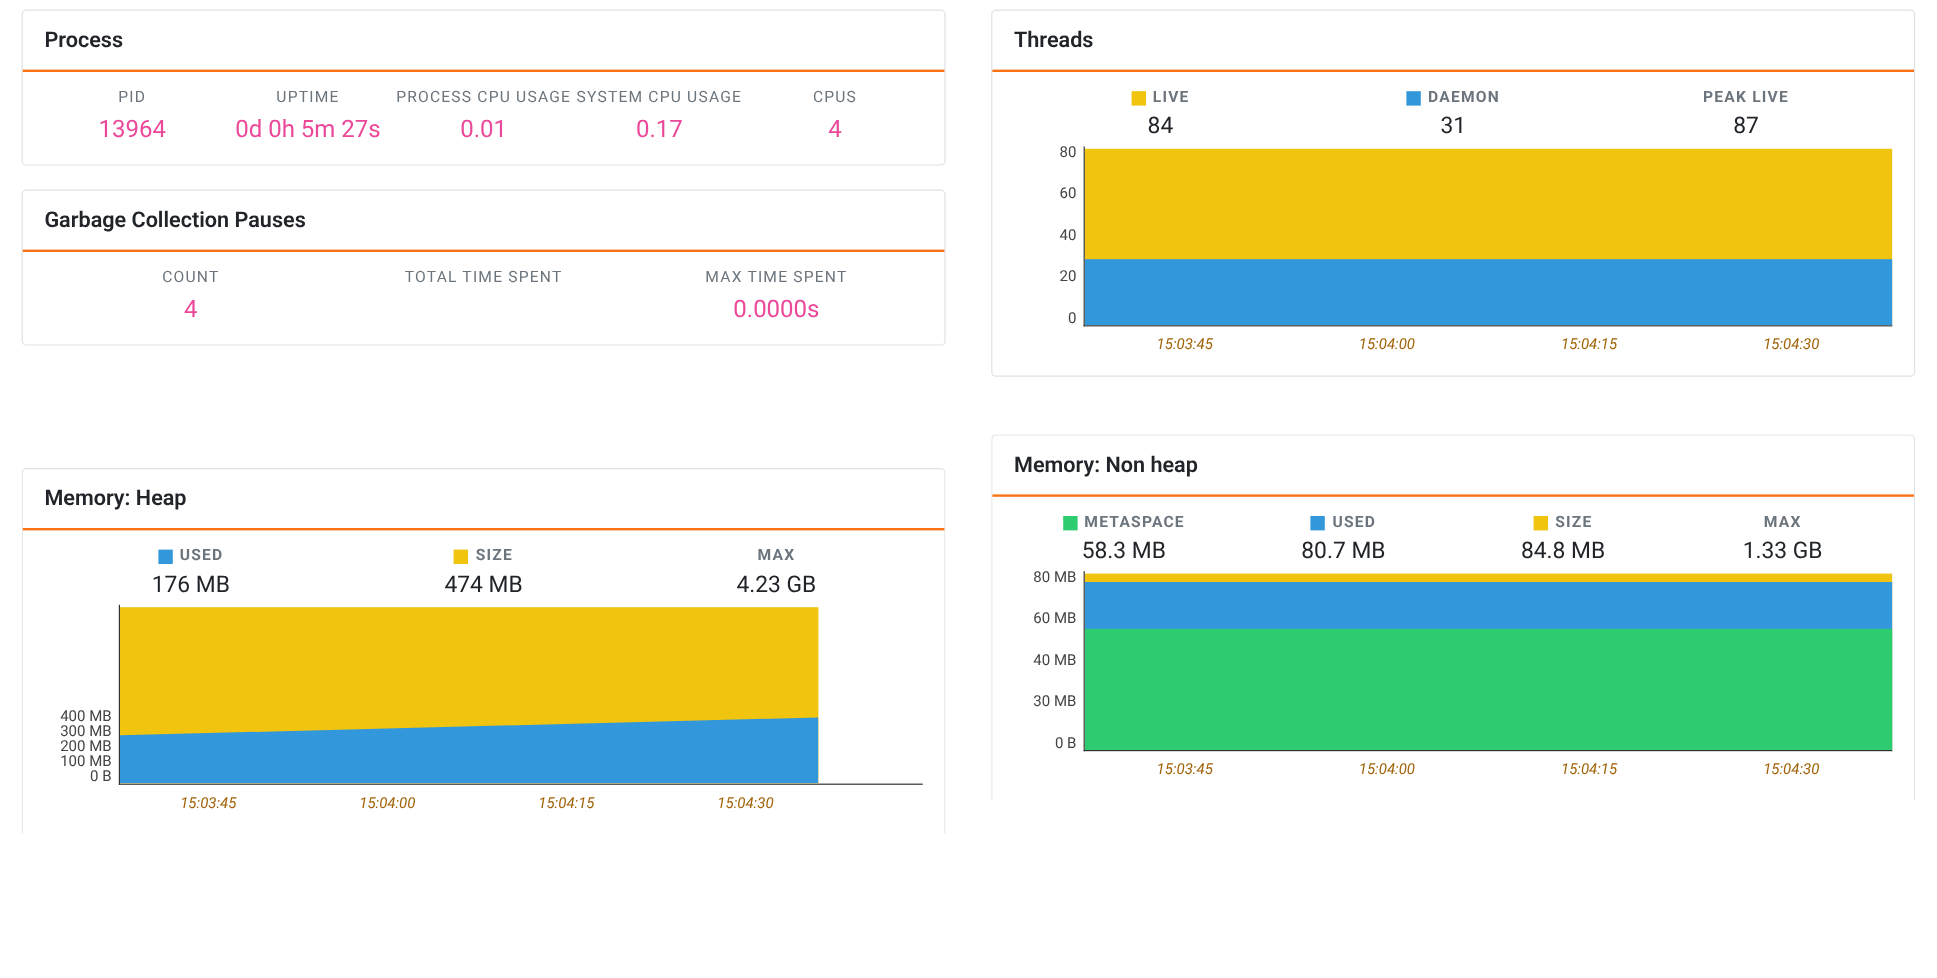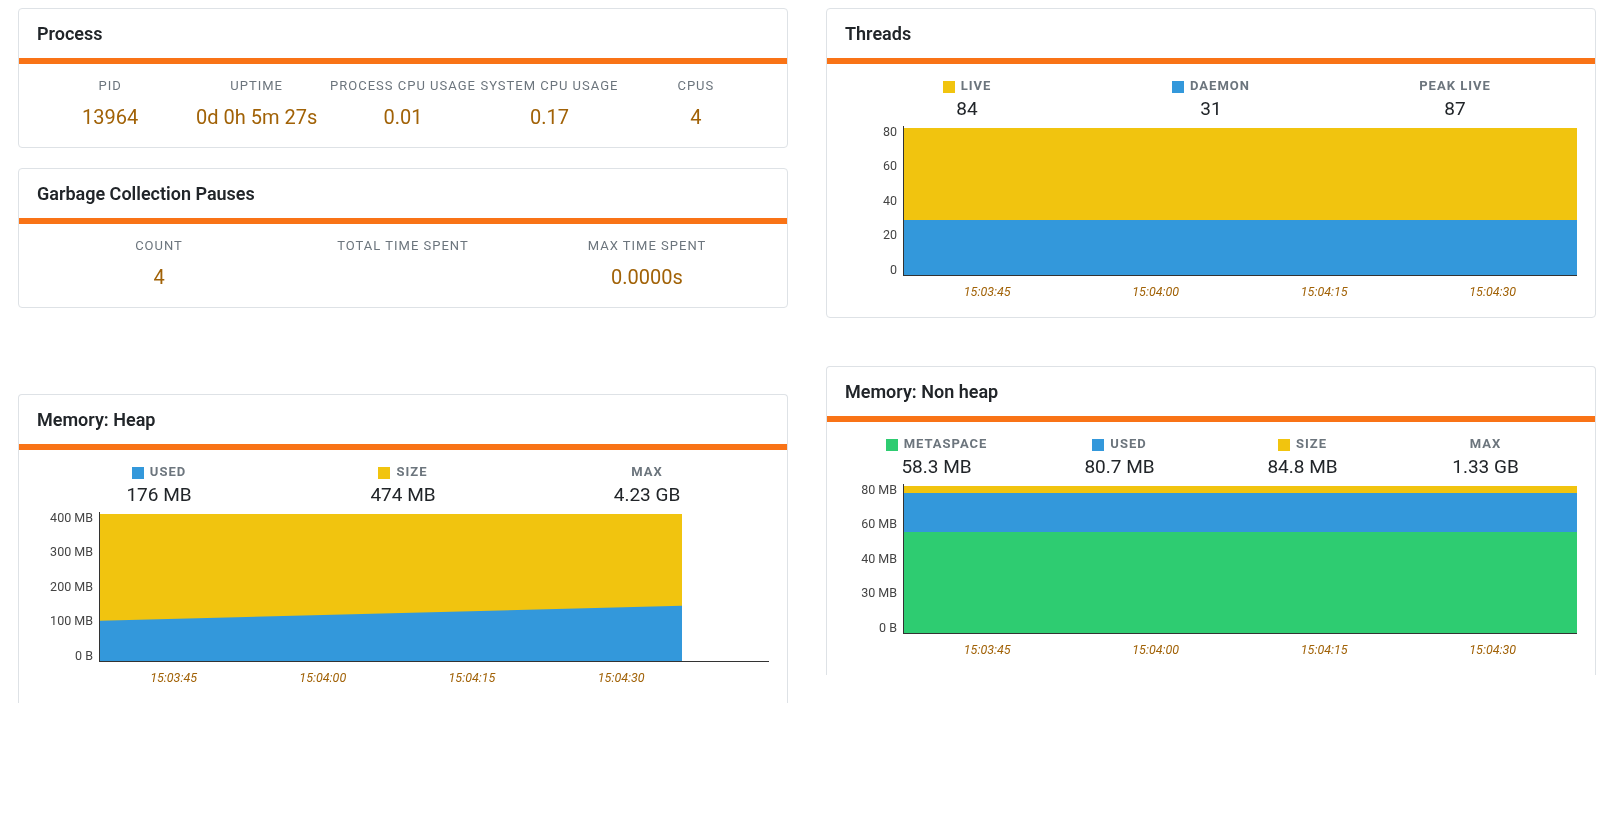"Process" .card-header { border-bottom: 6px solid #f97316 -> 2px solid #f97316 }
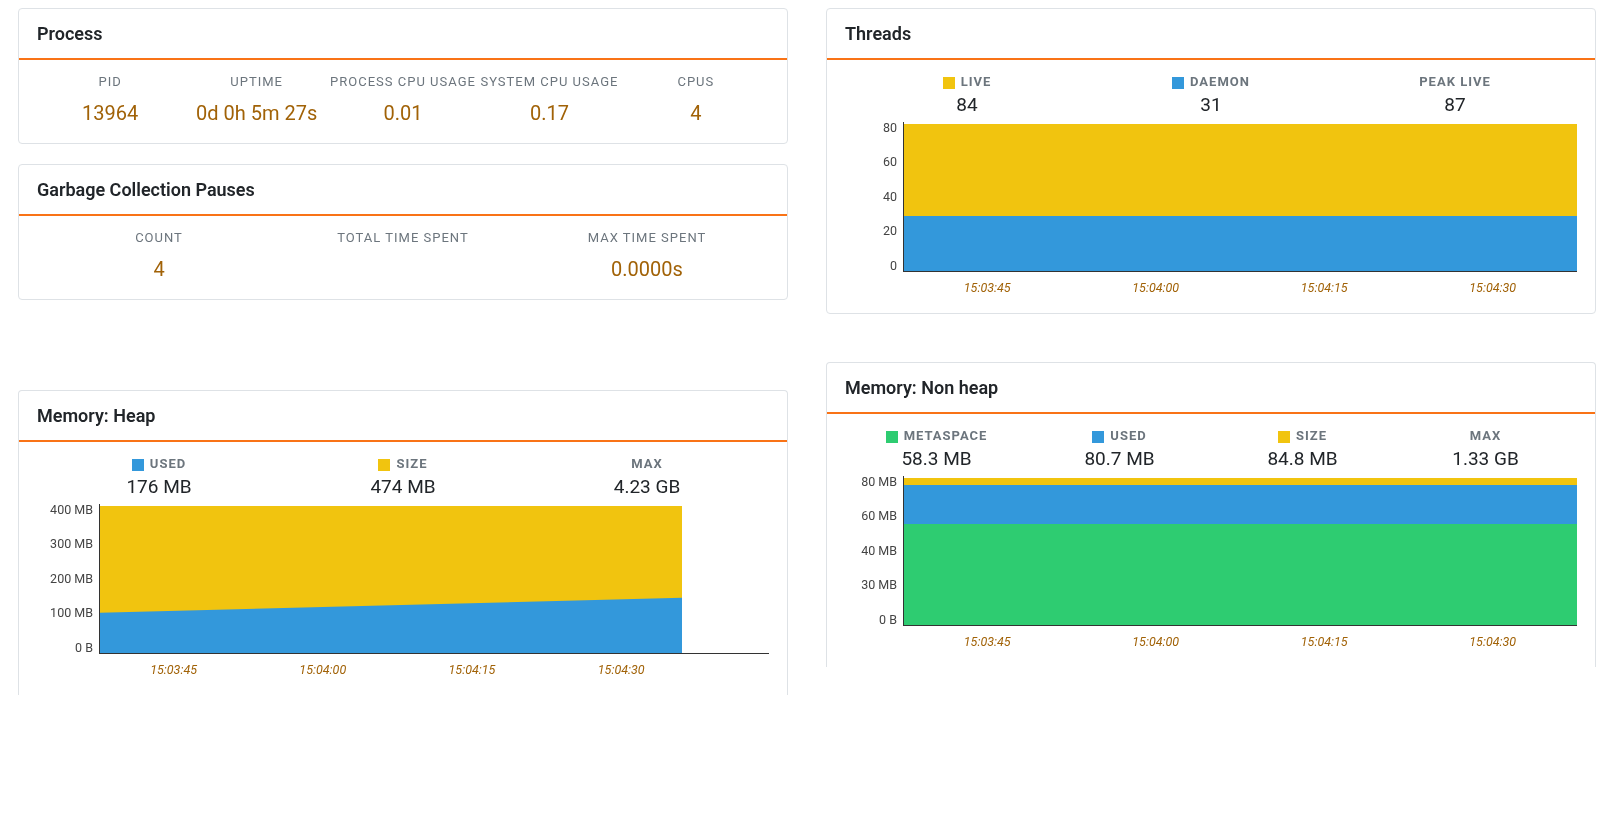"13964" .stat-value { color: #a16207 -> #ec4899; margin-top: 12px -> none }
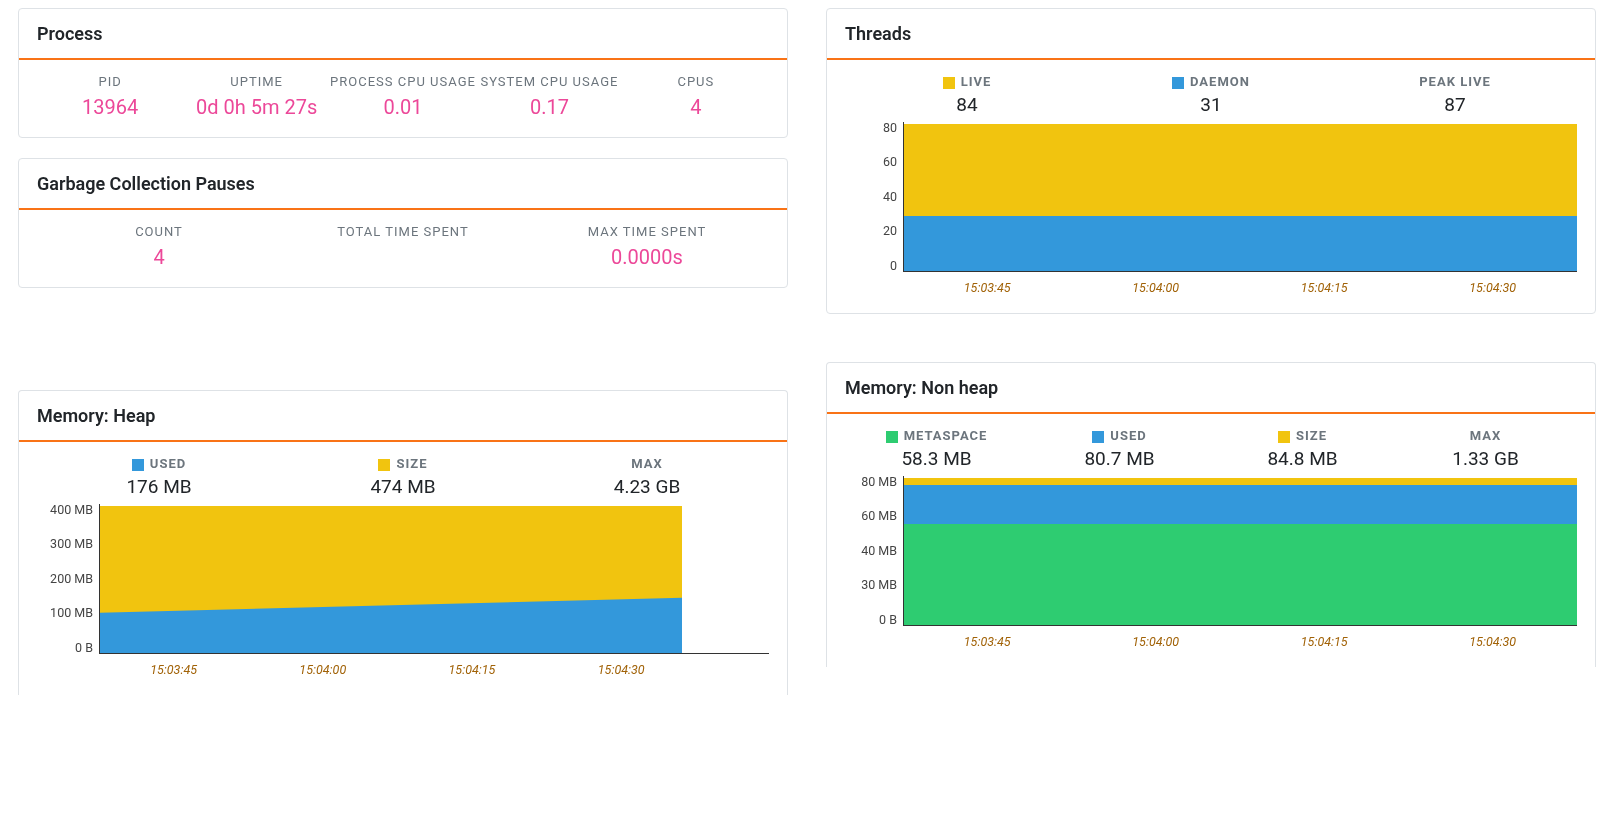"400 MB" div.y-axis { justify-content: none -> flex-end }
